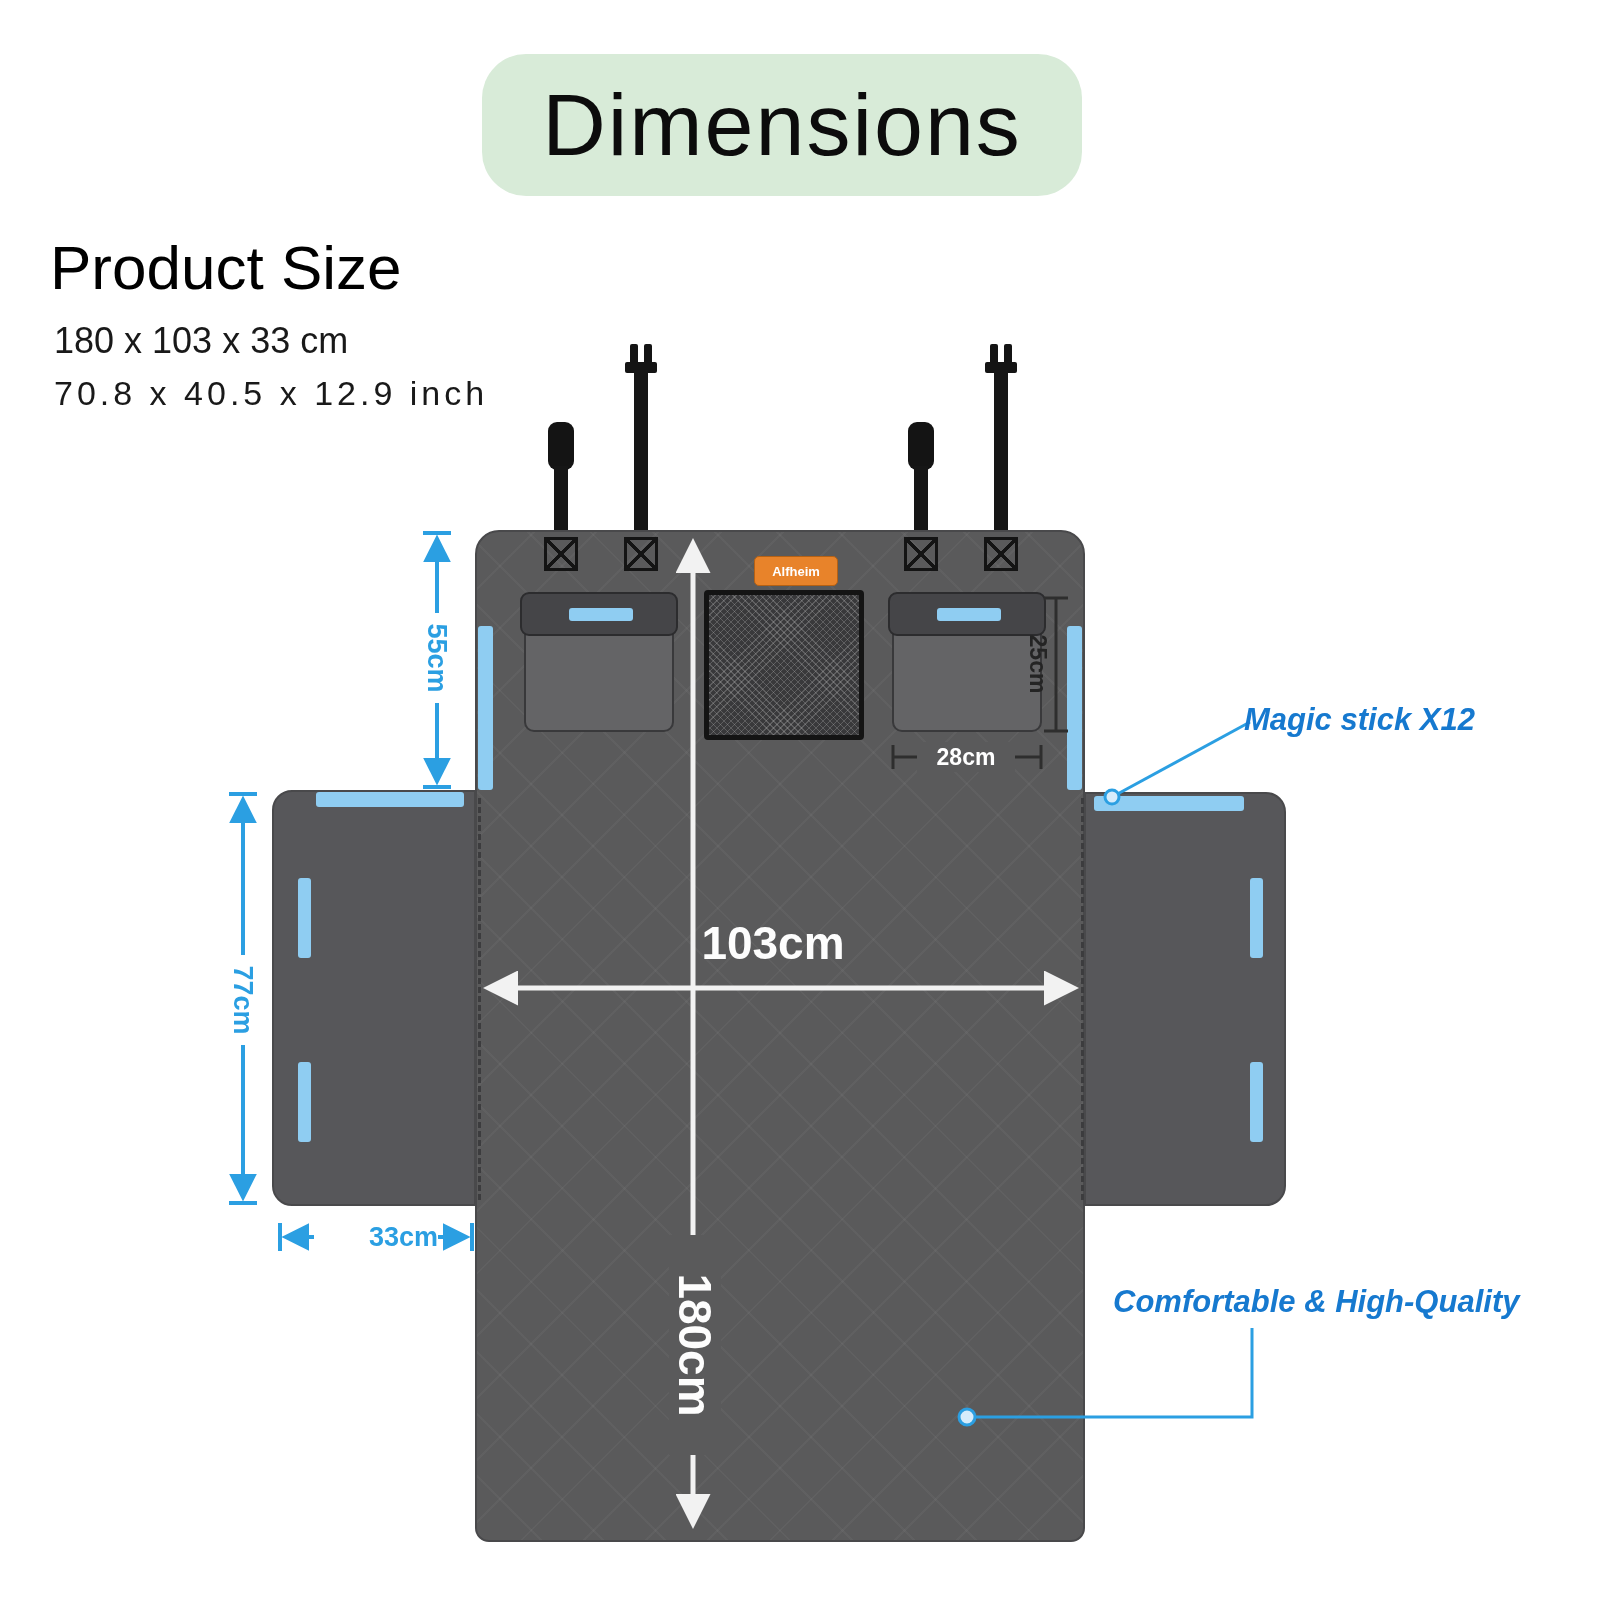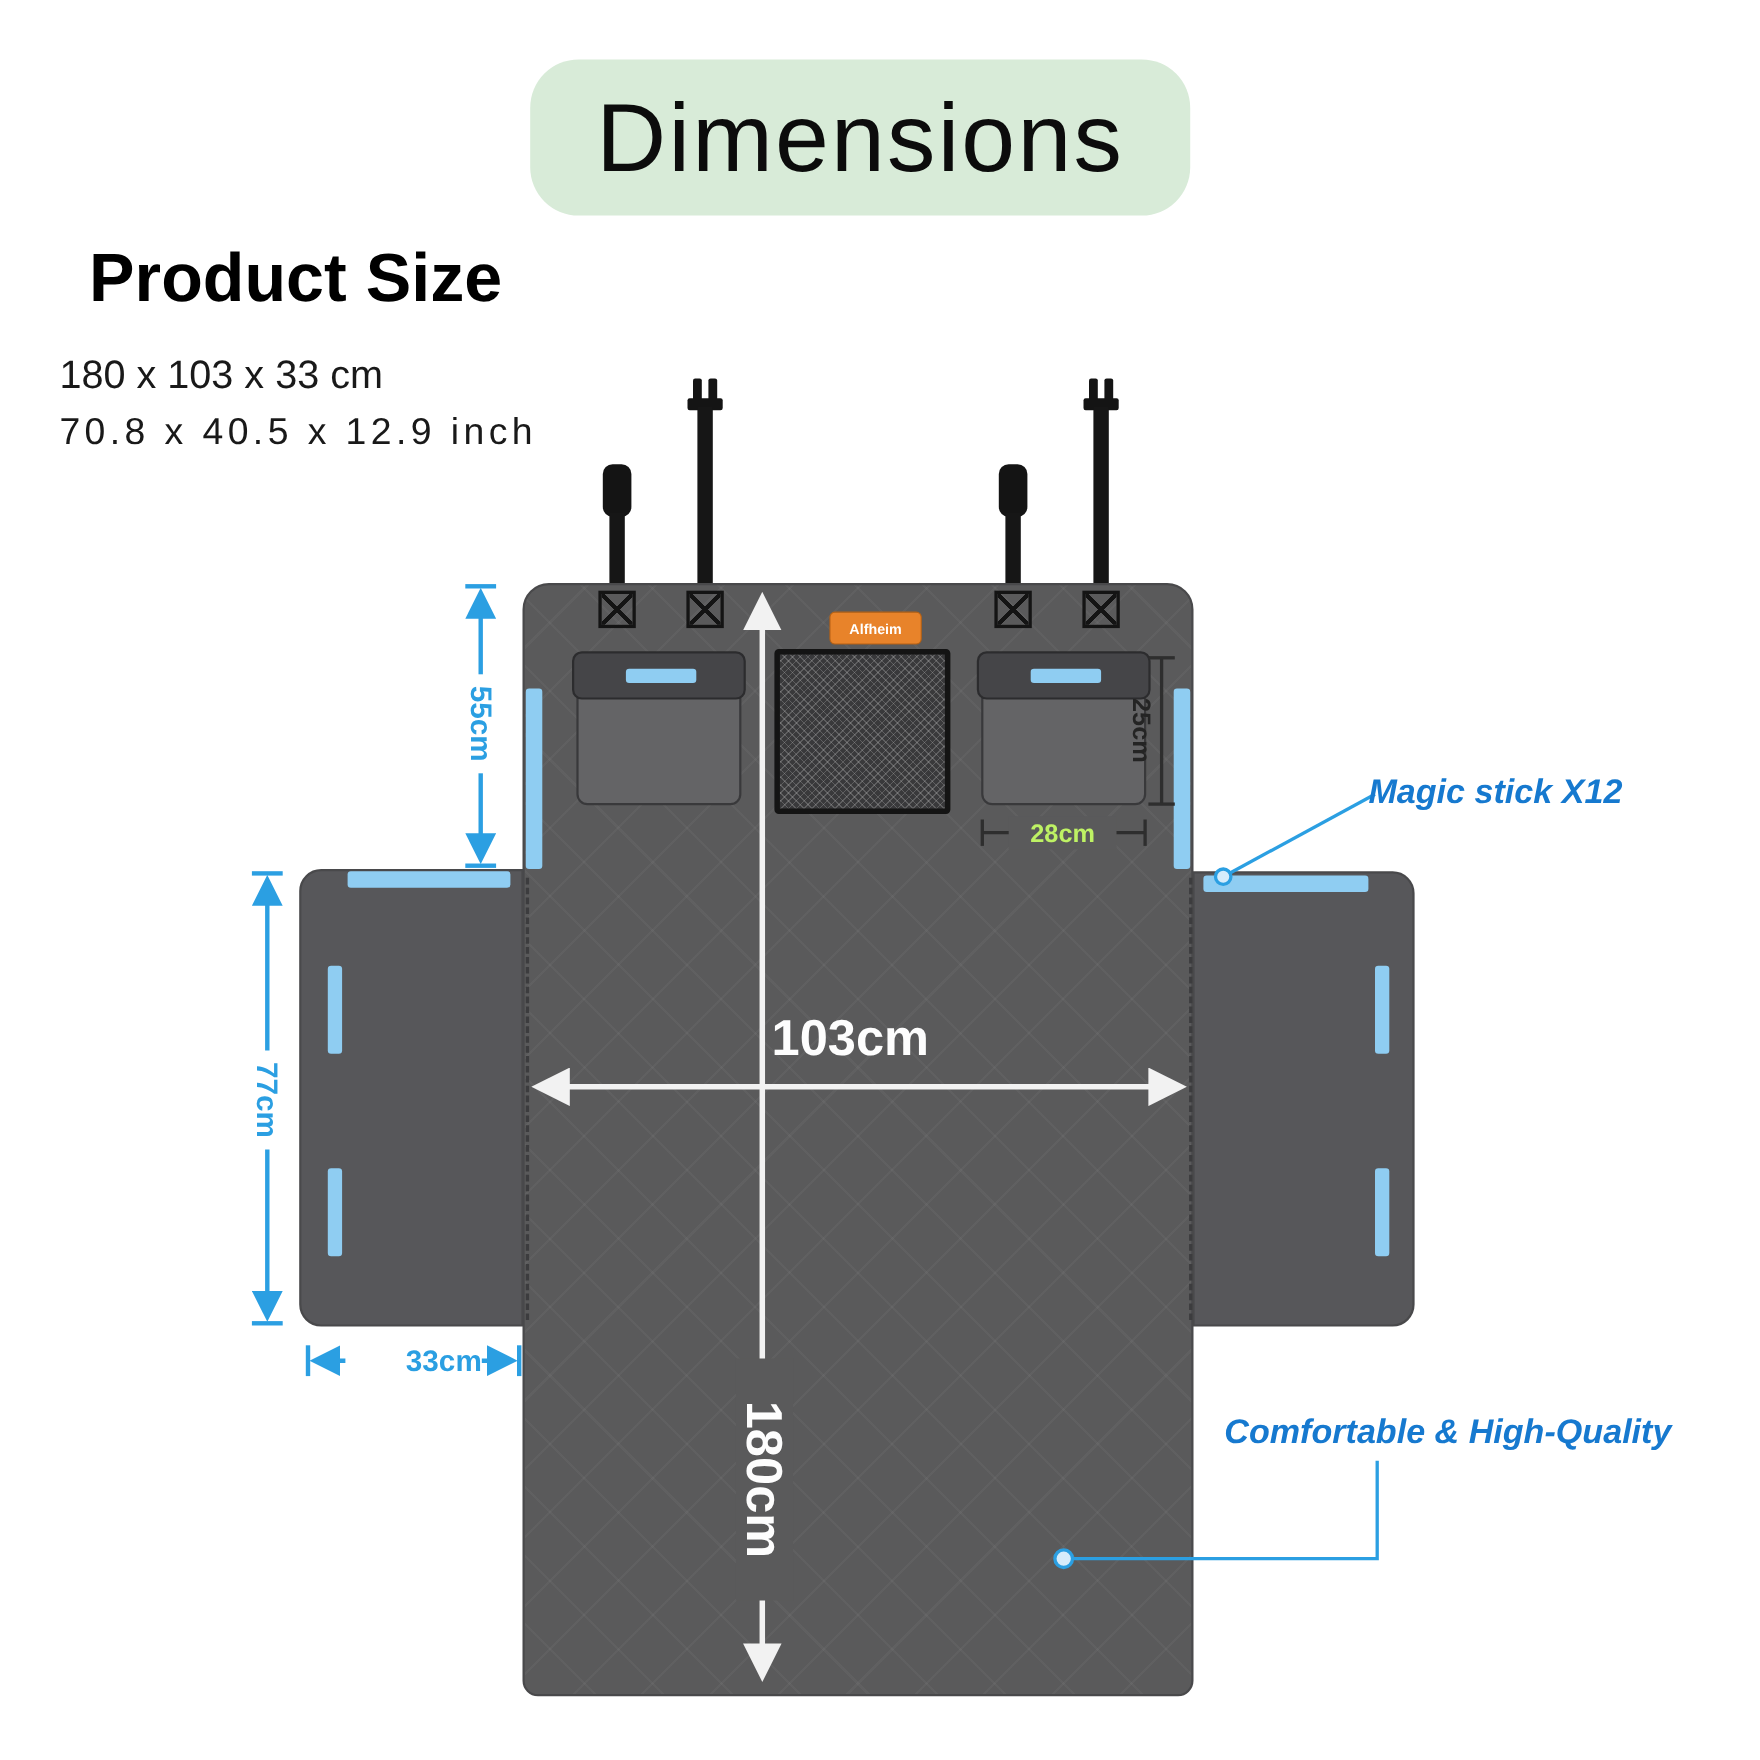"Product Size" .ps-heading { font-weight: 700 -> 400; margin-left: 31px -> none; top: 218px -> 232px }
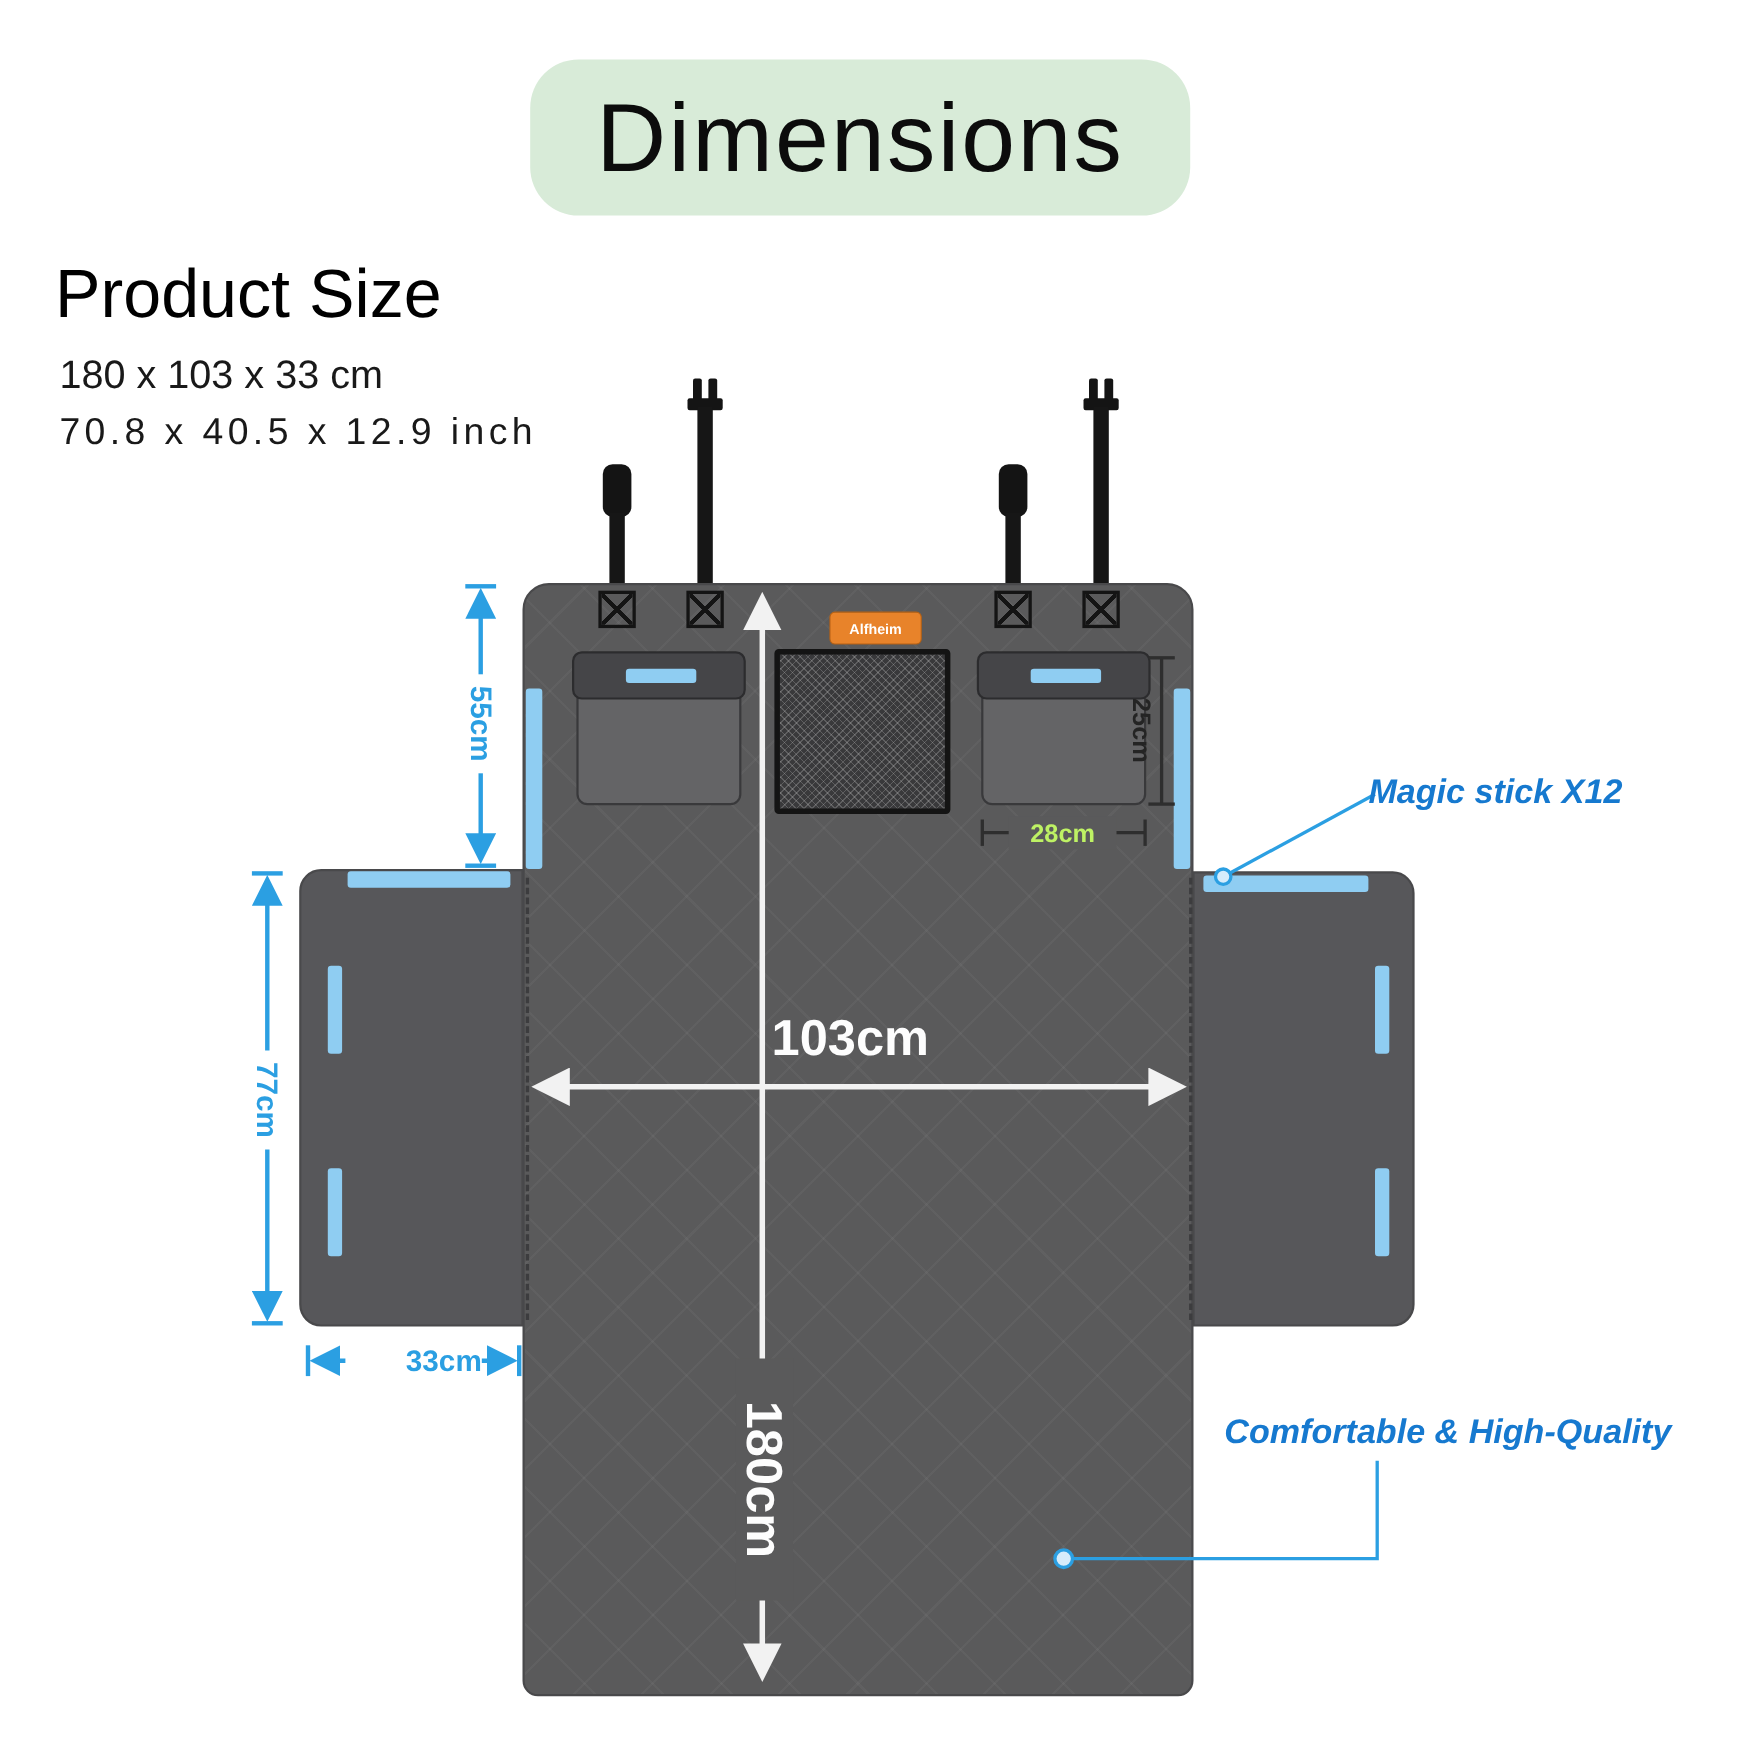"28cm" div.dim { color: #bef264 -> #ffffff }
